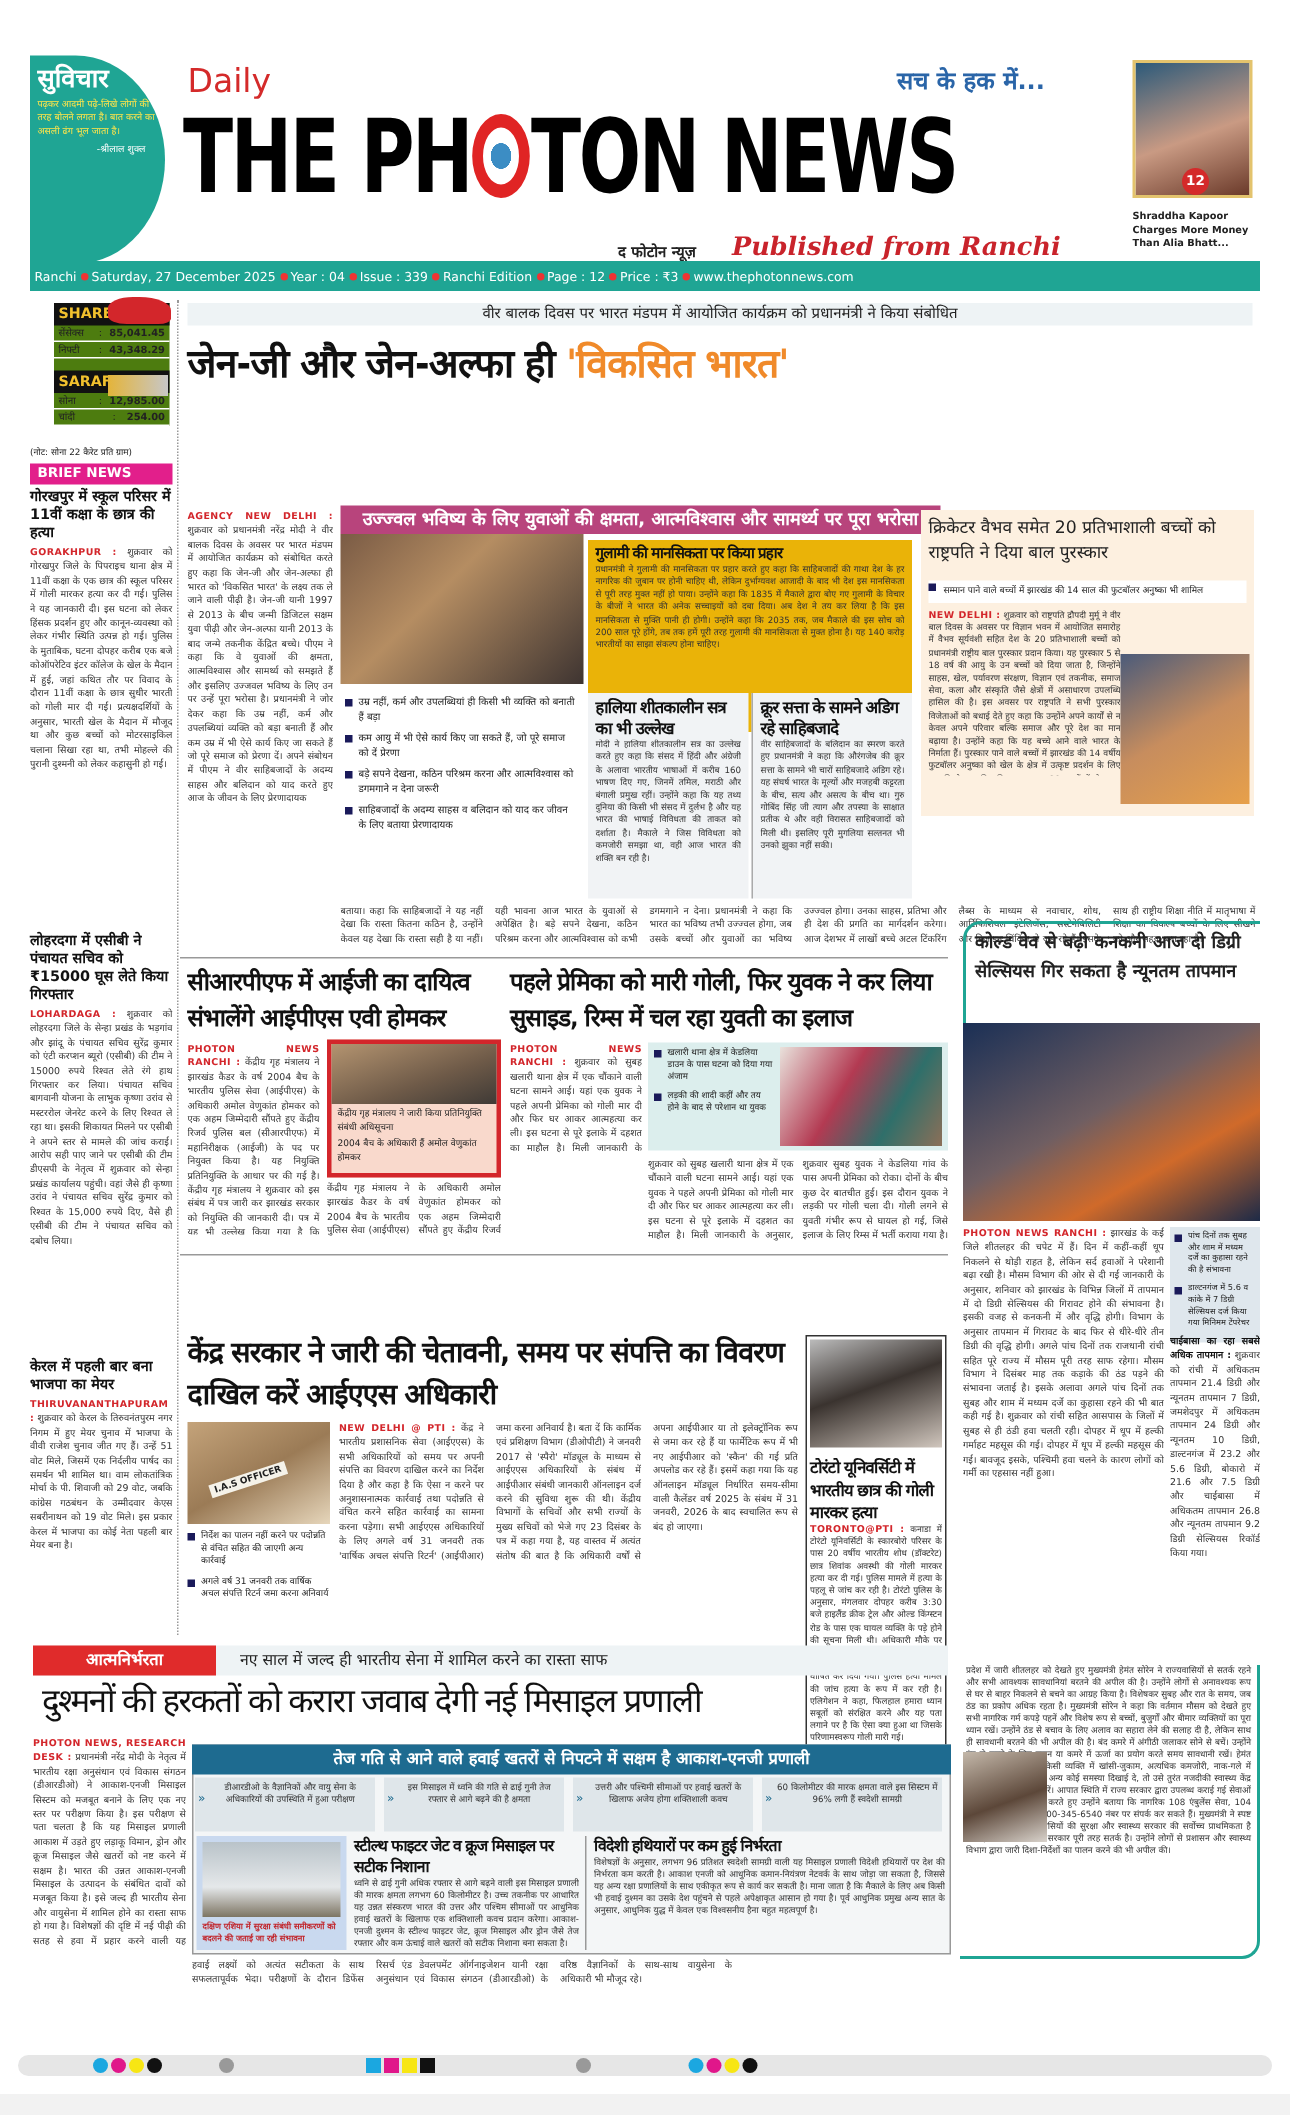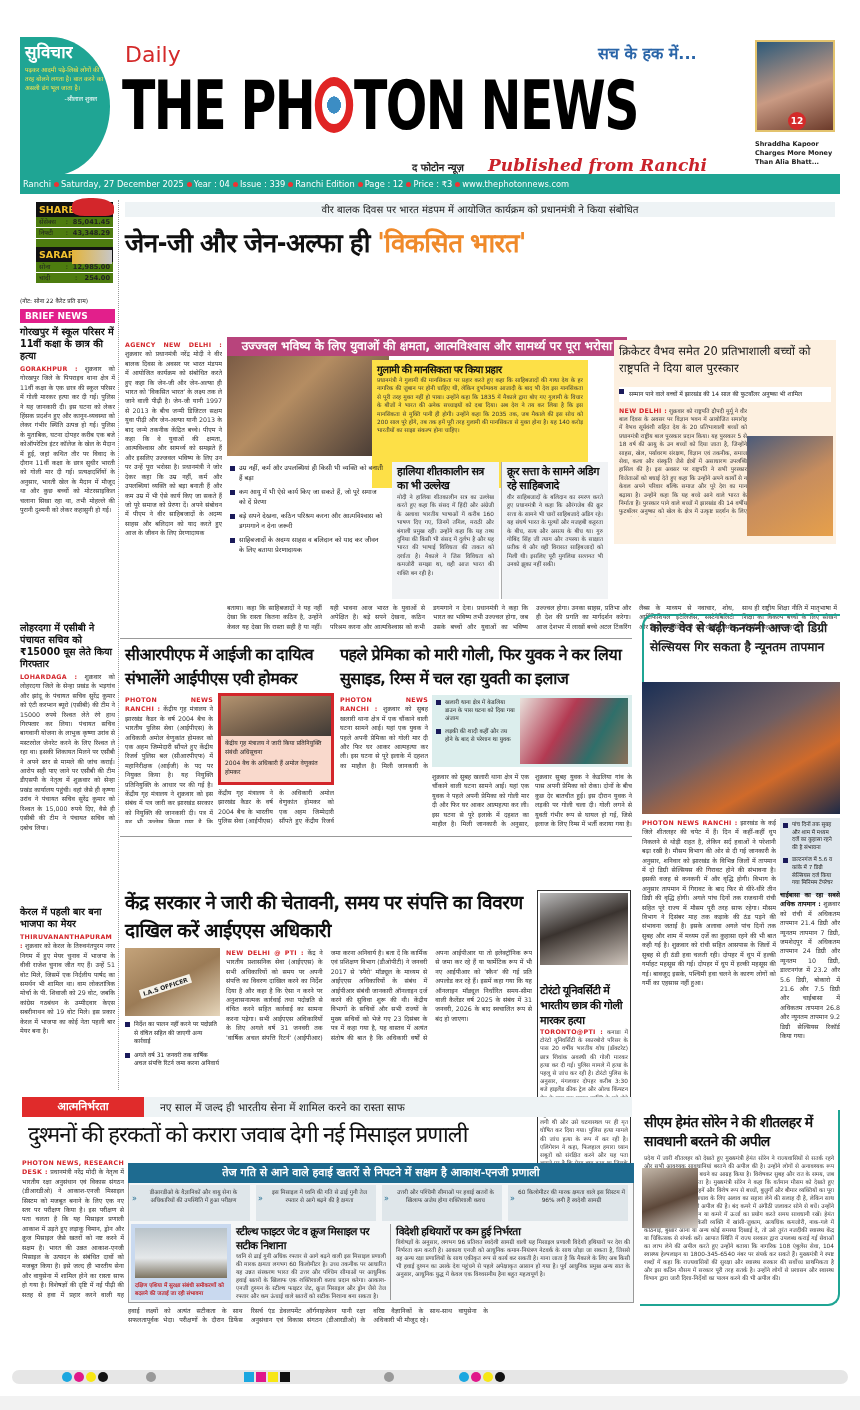"गुलामी की मानसिकता पर किया" #gulami { background: #fde047 -> #eab308; left: 372px -> 392px }
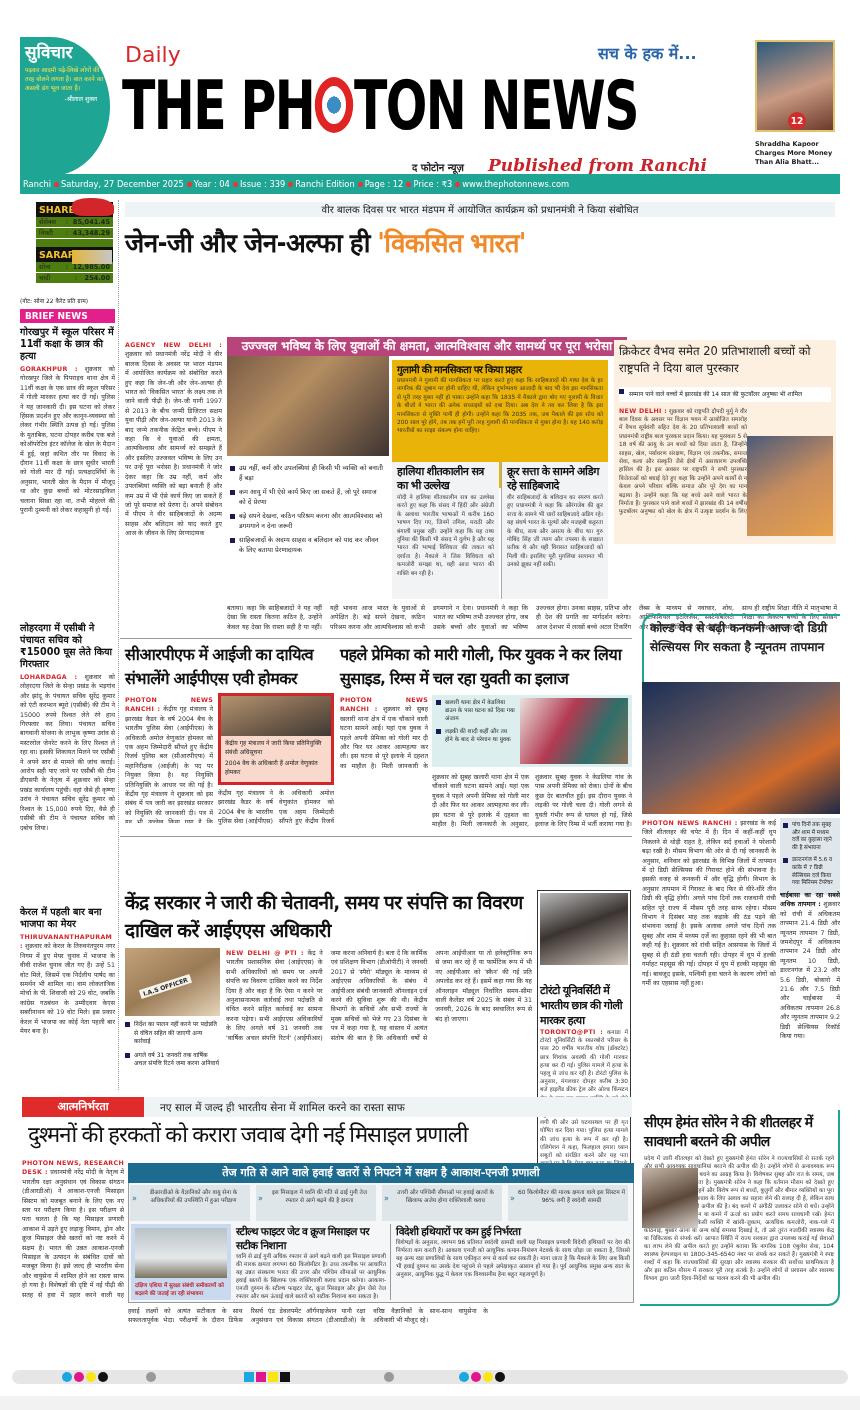"टोरंटो यूनिवर्सिटी में भारतीय छात्र" div.hl { margin-top: 18px -> 6px }
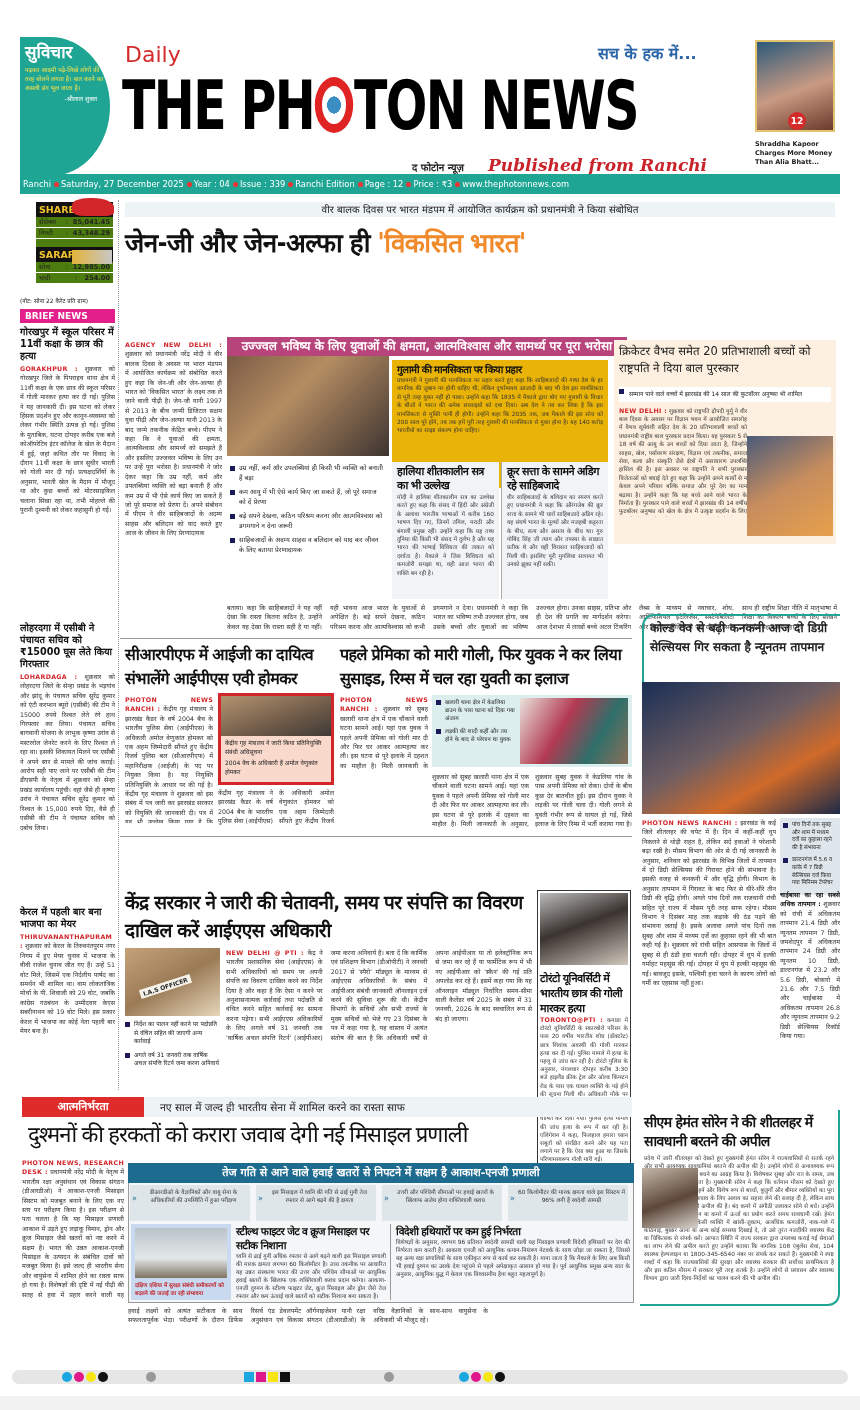"सीएम हेमंत सोरेन ने की" div.hl { html: <div>सीएम हेमंत सोरेन ने की शीतलहर में सावधानी बरतने की अपील</div> -> none }
